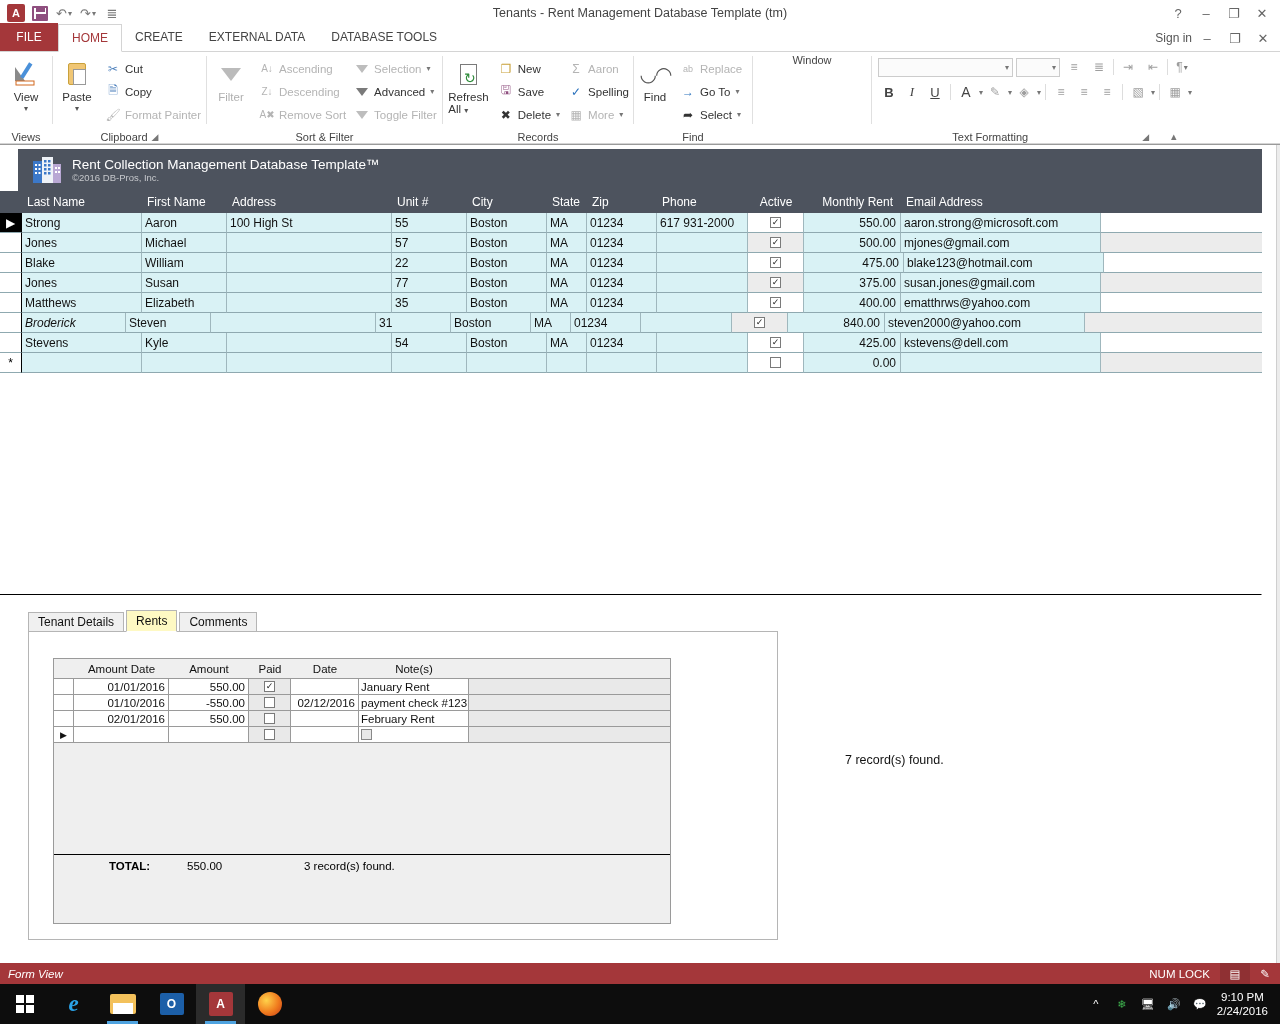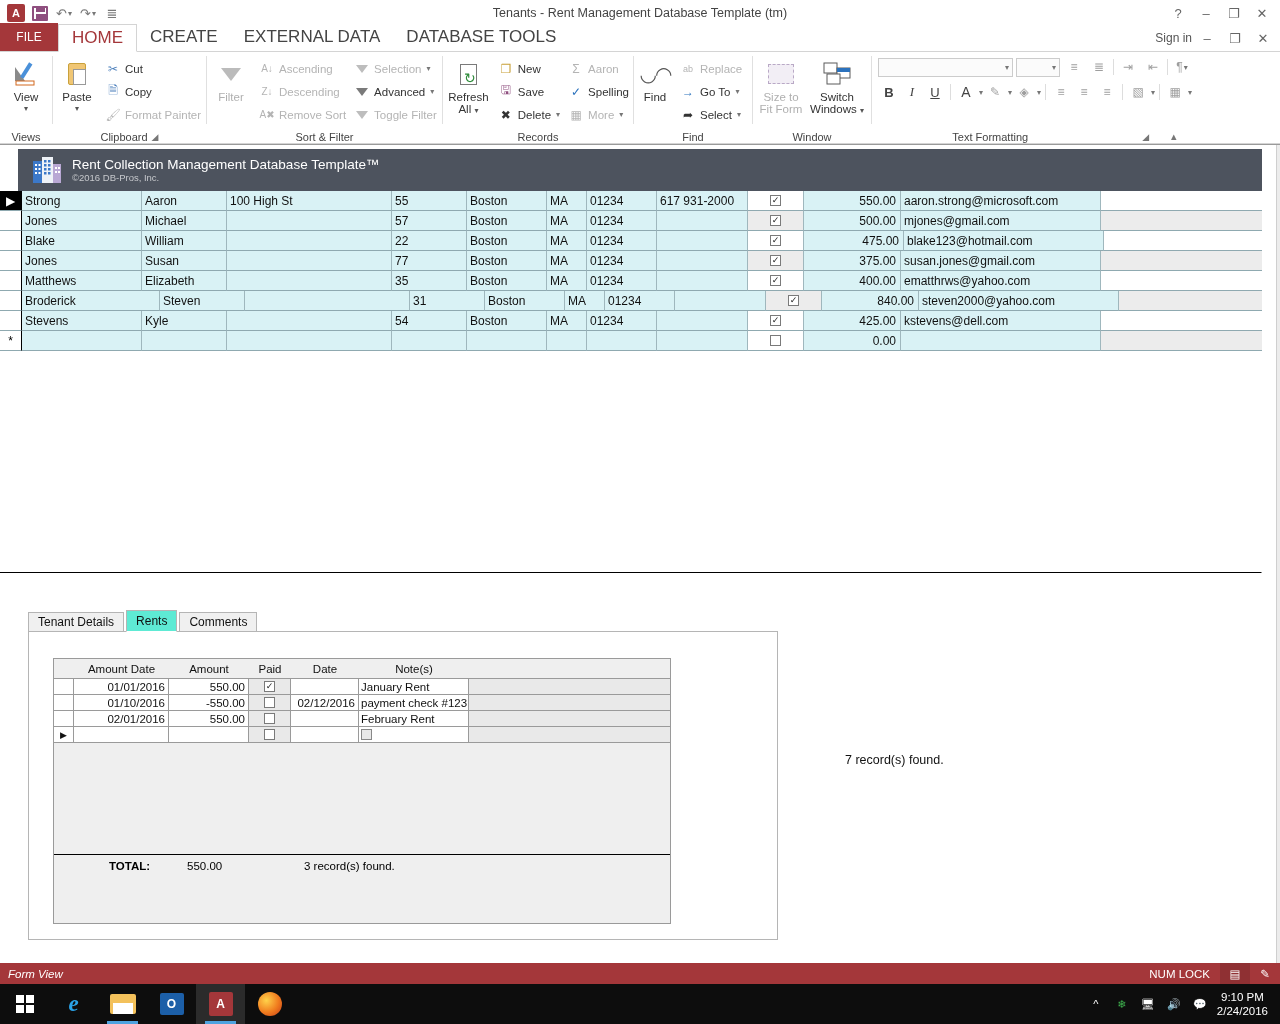"HOME" .tab { font-size: 17px -> 12px }
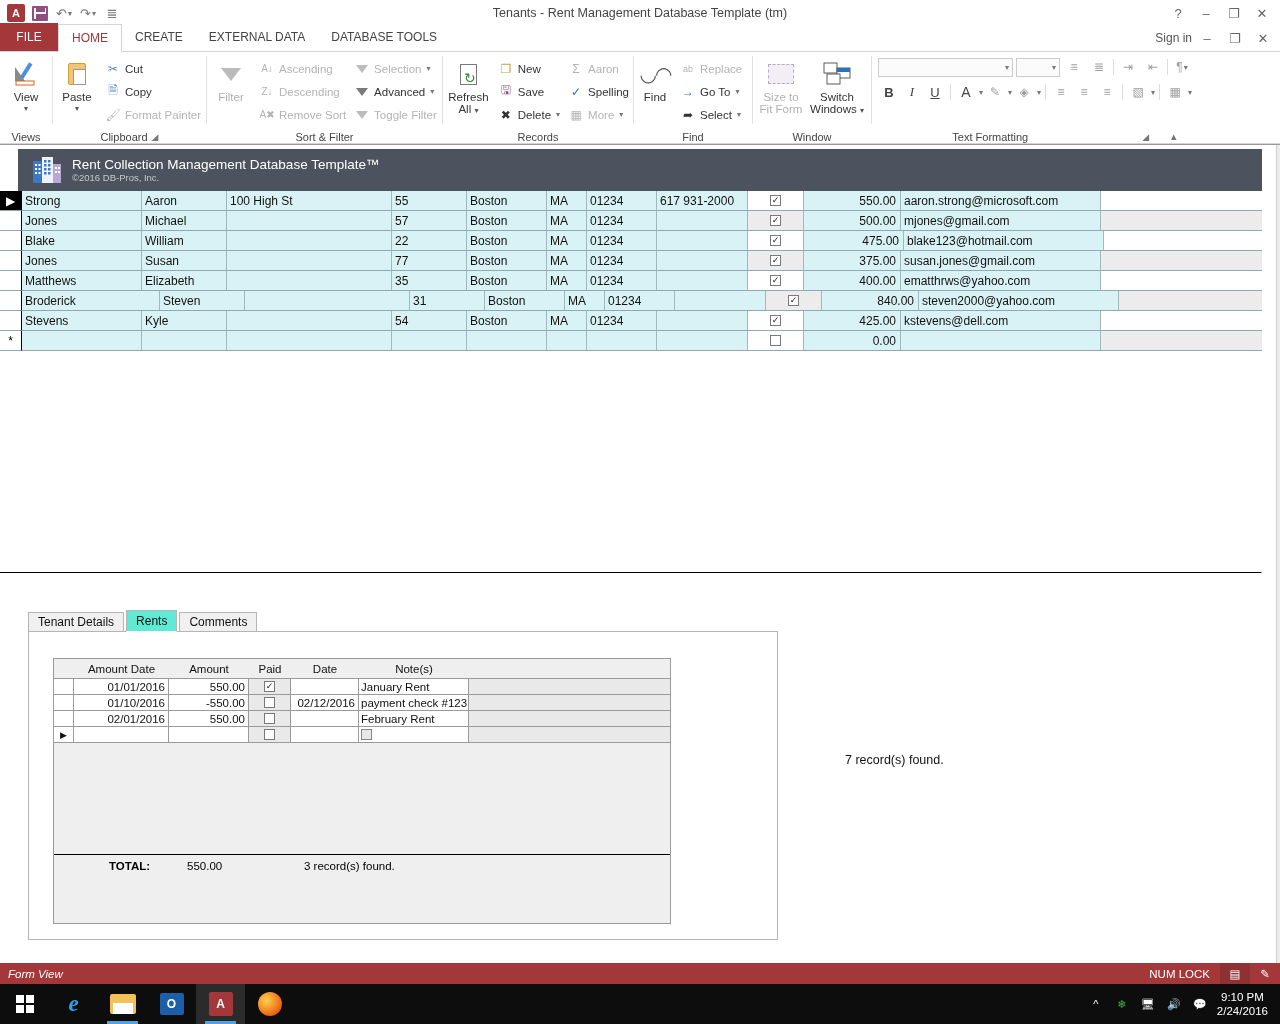"View" .big-btn .cap { text-align: center -> none }
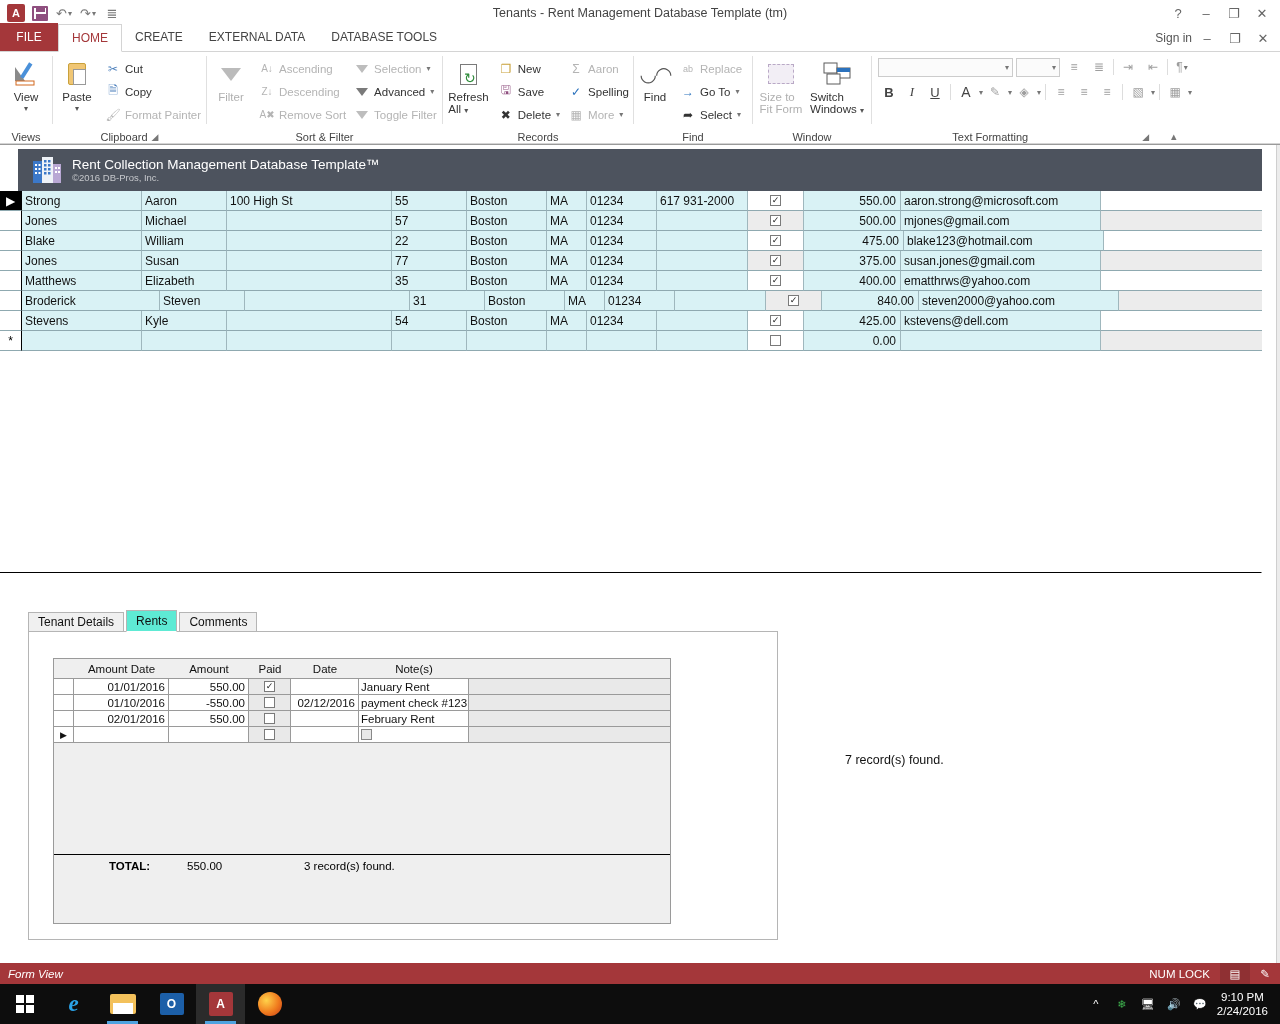"Size to" div.rgroup-body { html: <div> <div> <div> <span></span> </div> <div>Size to<br>Fit Form</div> </div> <div> <div> <svg> <rect></rect> <rect></rect> <rect></rect> <rect></rect> </svg> </div> <div>Switch<br>Windows <span>▾</span></div> </div> </div> -> none }
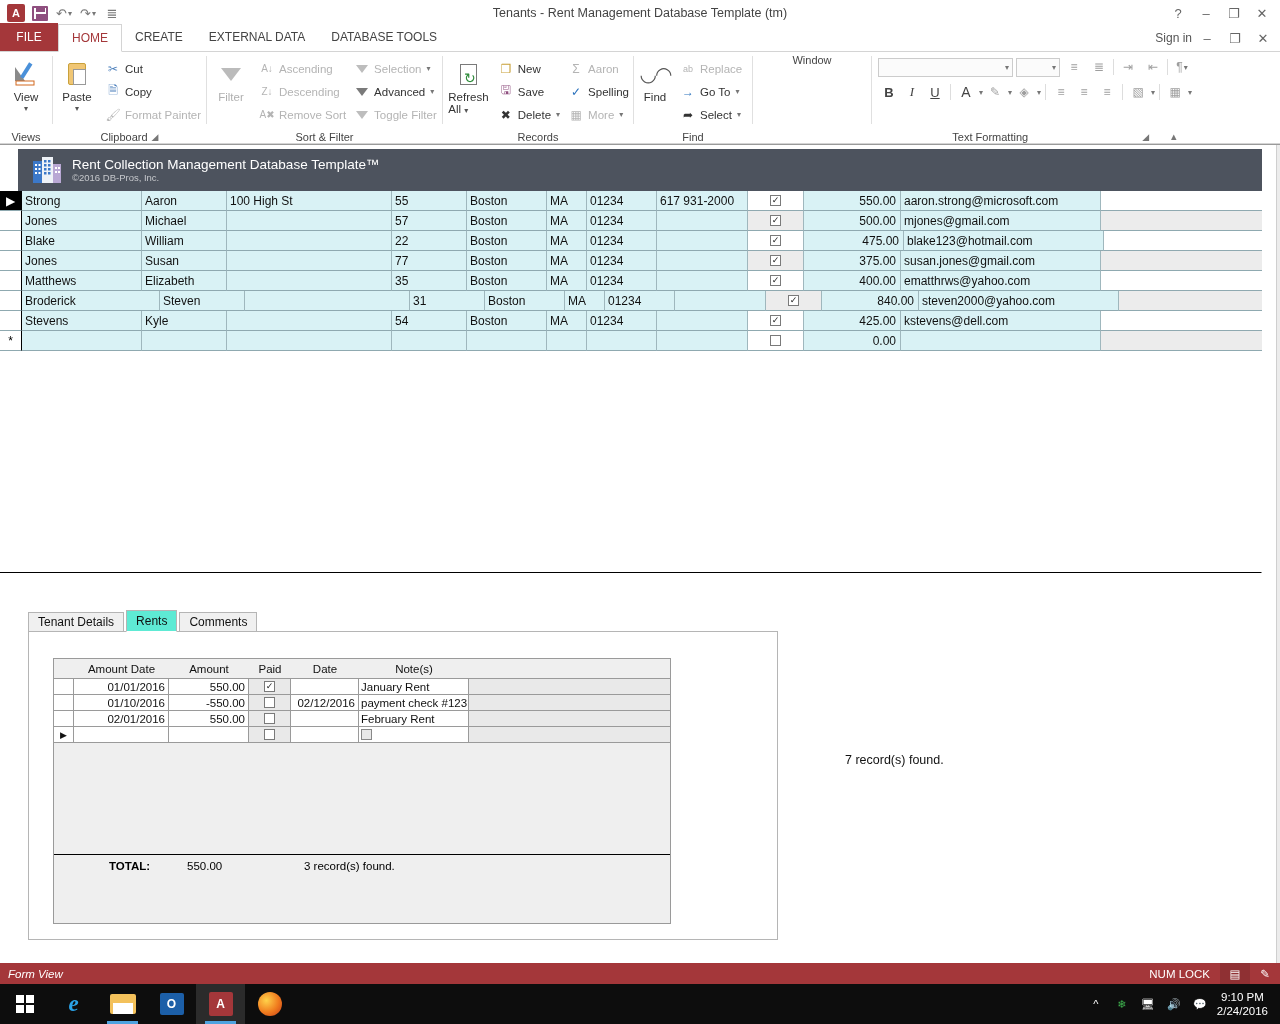"Last Name" div.ds-head { html: none -> <div> <div></div> <div>Last Name</div> <div>First Name</div> <div>Address</div> <div>Unit #</div> <div>City</div> <div>State</div> <div>Zip</div> <div>Phone</div> <div>Active</div> <div>Monthly Rent</div> <div>Email Address</div> <div></div> </div> }
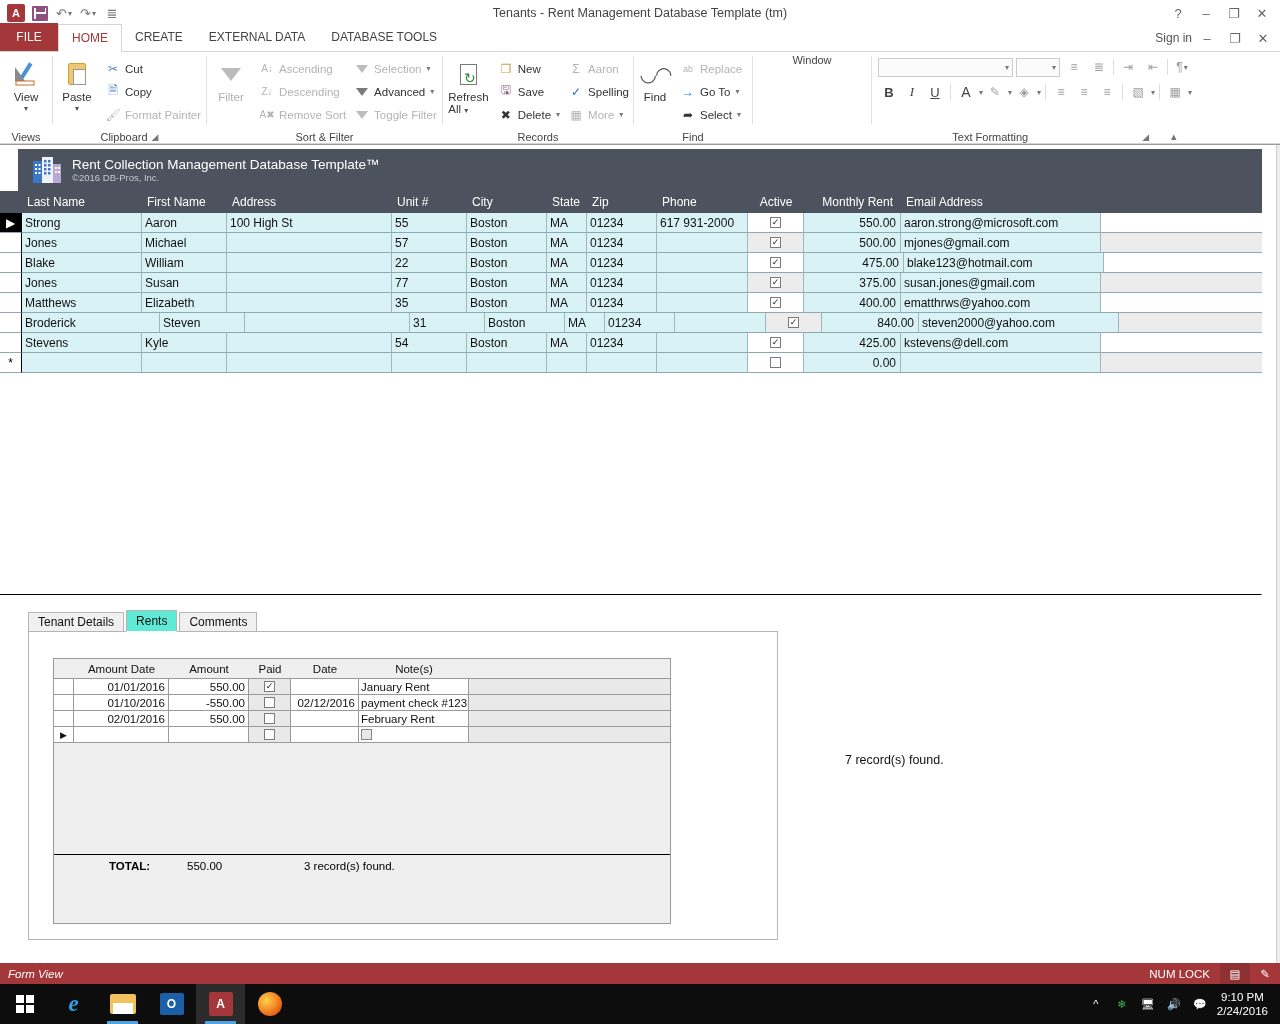"Broderick" div.cell { font-style: none -> italic; width: 138px -> 104px }
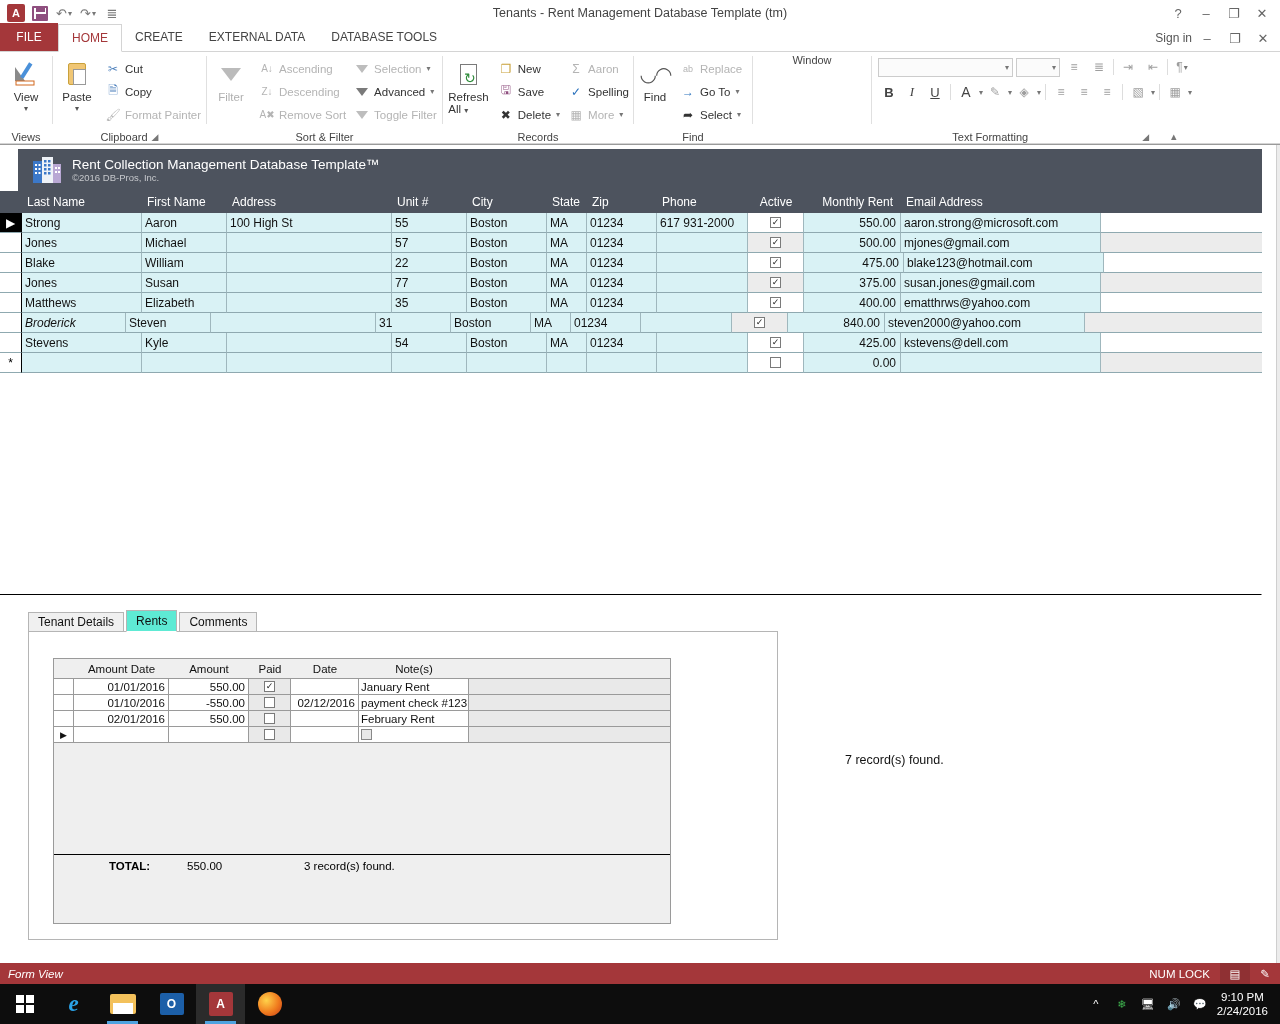"Rents" .tb.active { background: #5eead4 -> #fef9c3 }
